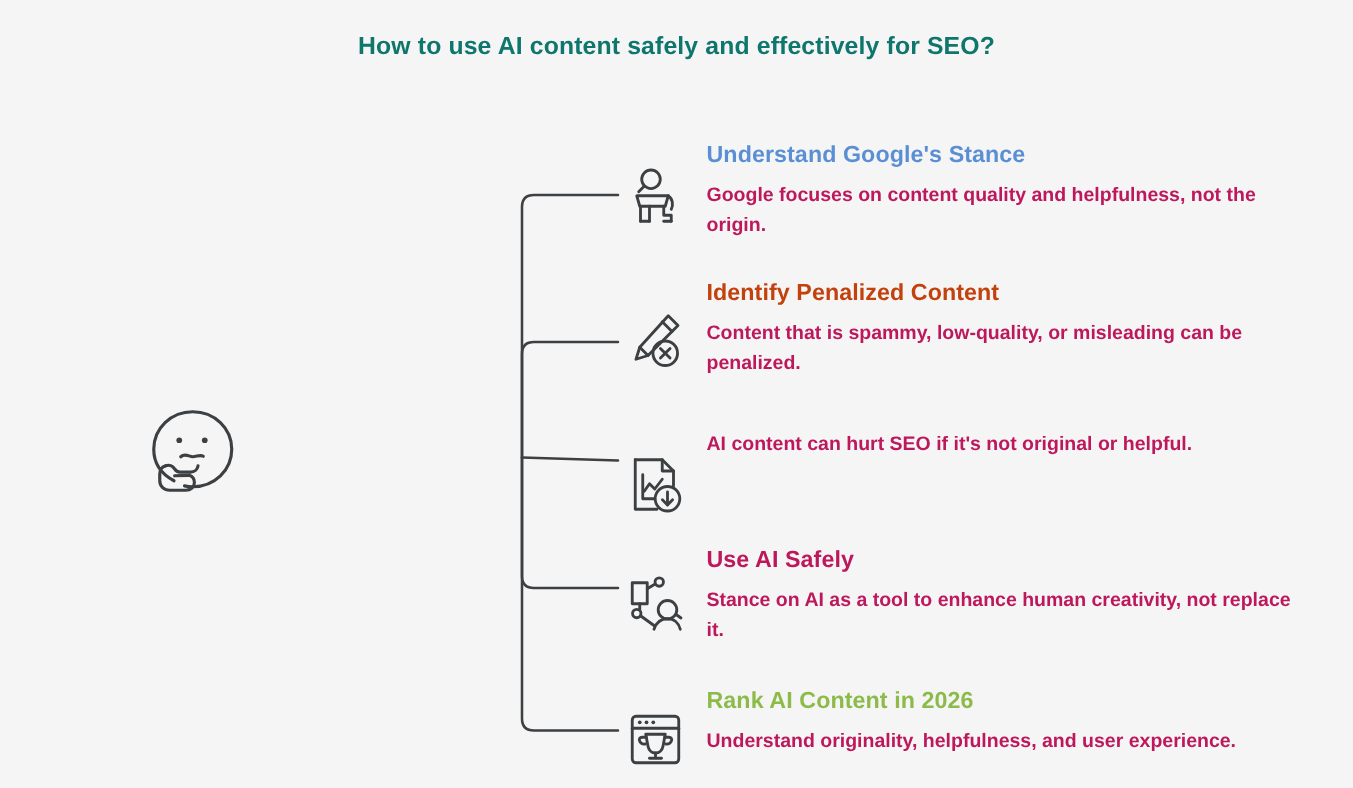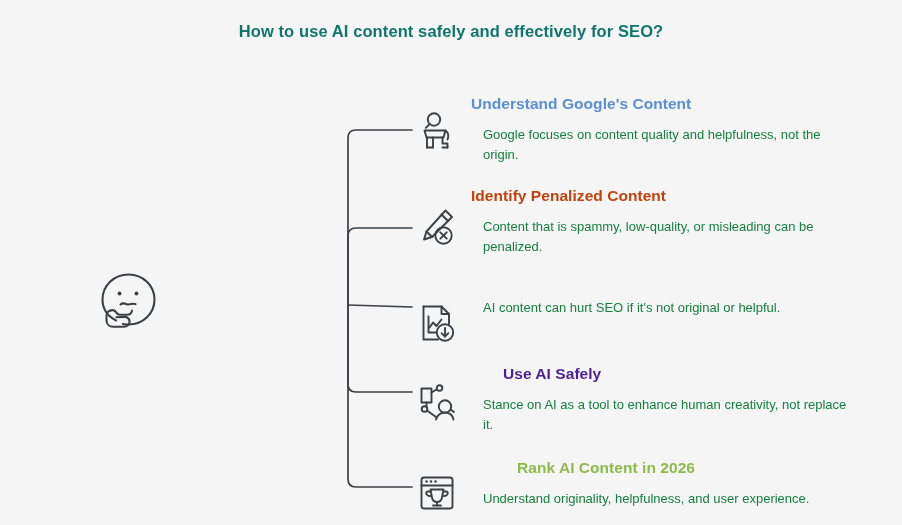"Understand Google's Content" div.branch-heading { text: Content -> Stance }
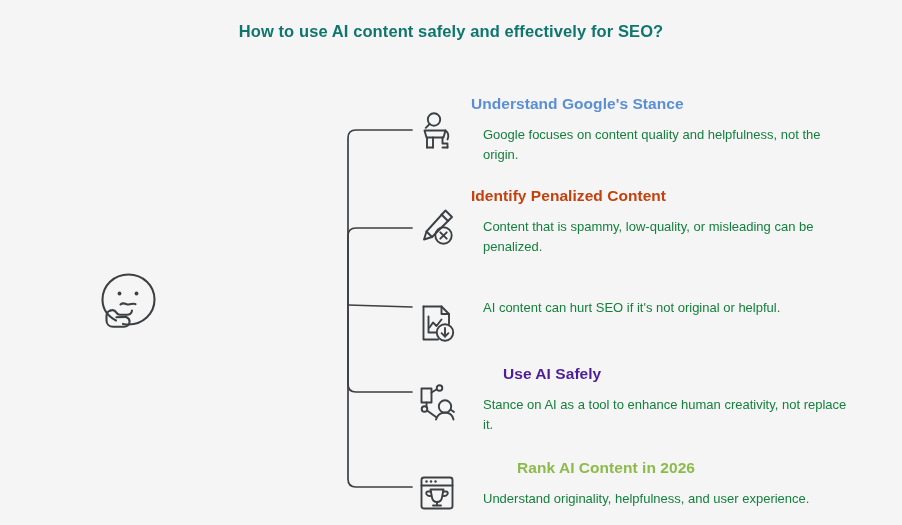"Google focuses on content quality" .branch-desc { color: #15803d -> #be185d; font-weight: normal -> bold; margin: 12px -> 0 }
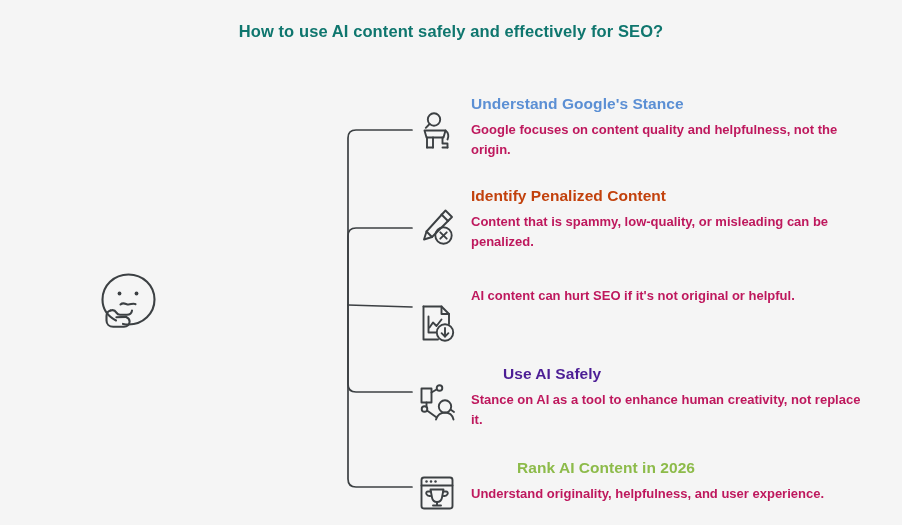"Use AI Safely" div.branch-heading { color: #4c1d95 -> #be185d; margin-left: 32px -> none }
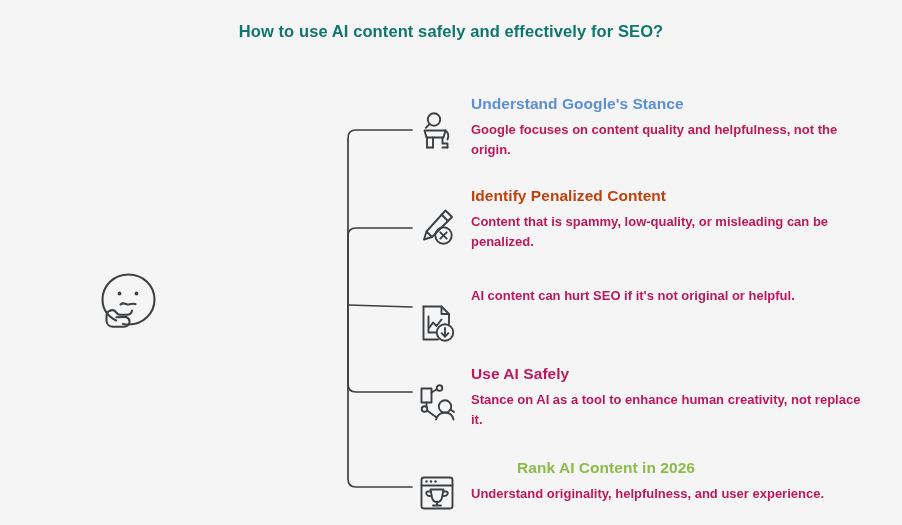"Rank AI Content in 2026" div.branch-heading { margin-left: 46px -> none }
